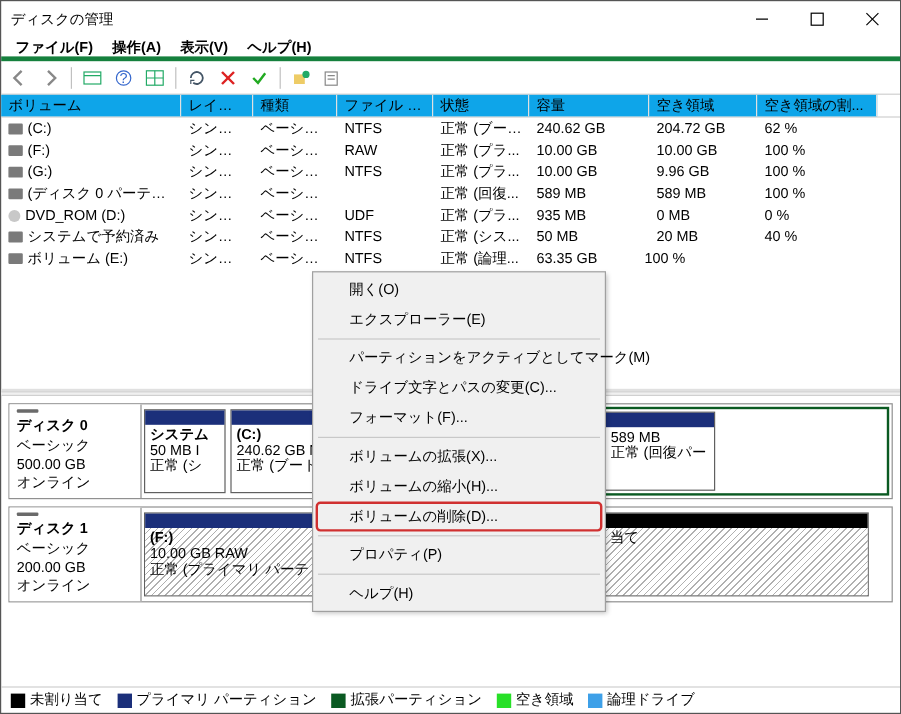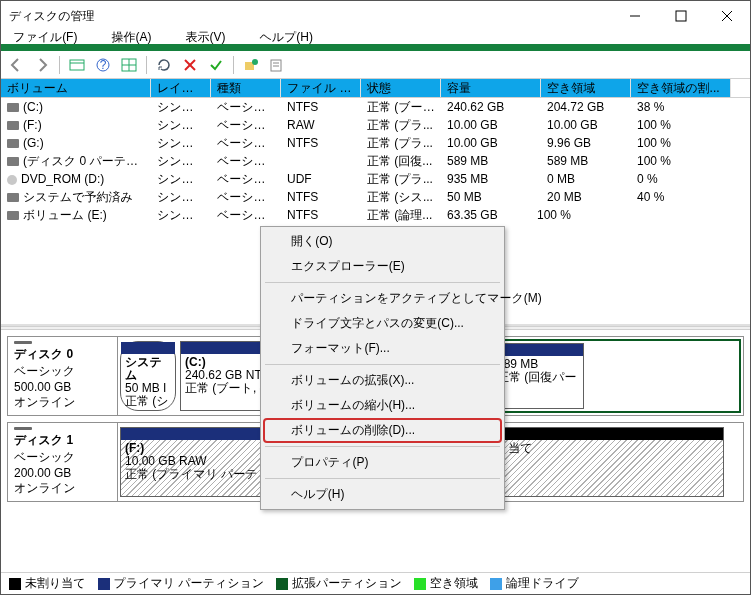"ファイル(F)" .menubar { border-bottom: 7px solid #15803d -> 4px solid #15803d; font-weight: none -> bold; gap: 22px -> 4px }
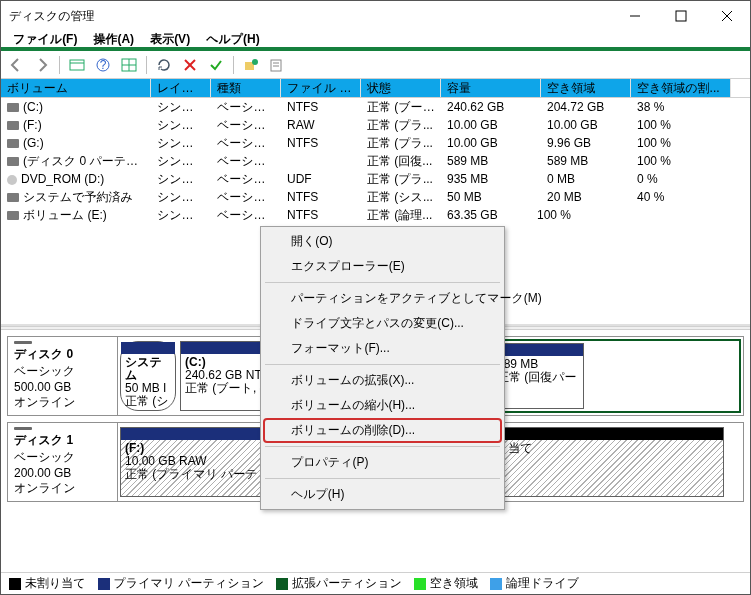"38 %" div.gcell { text: 38 -> 62 }
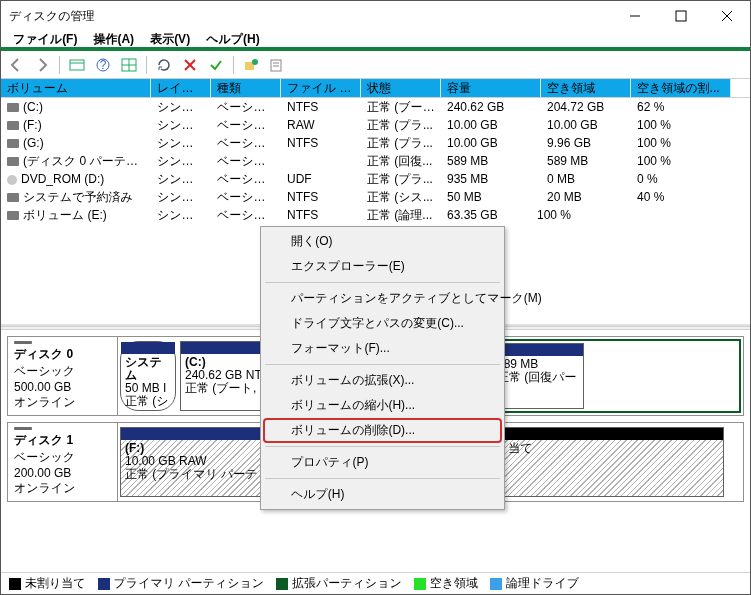"システム" div.part { border-radius: 18px -> none; width: 56px -> 68px }
